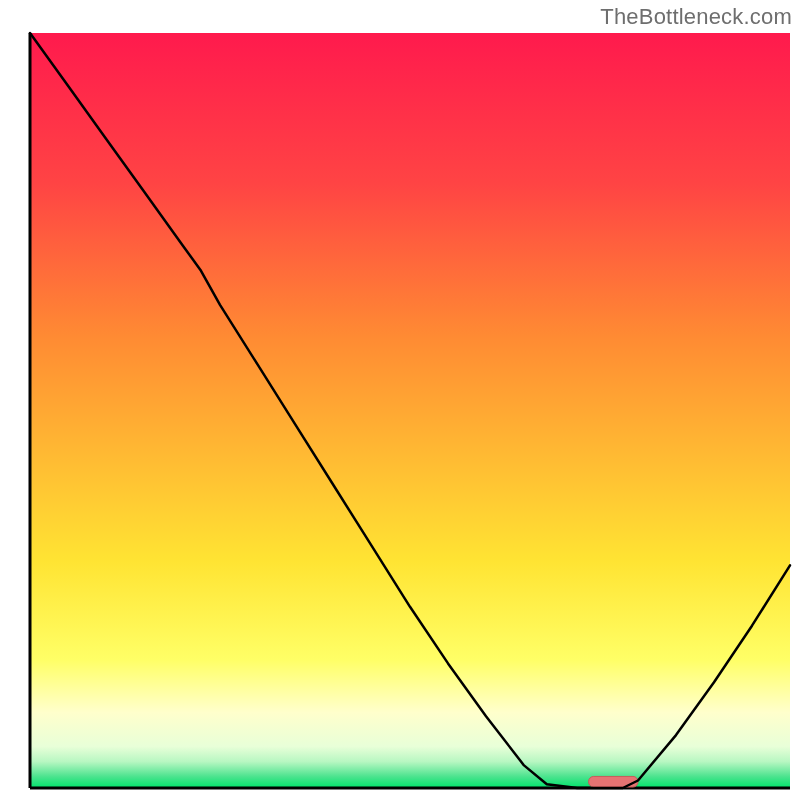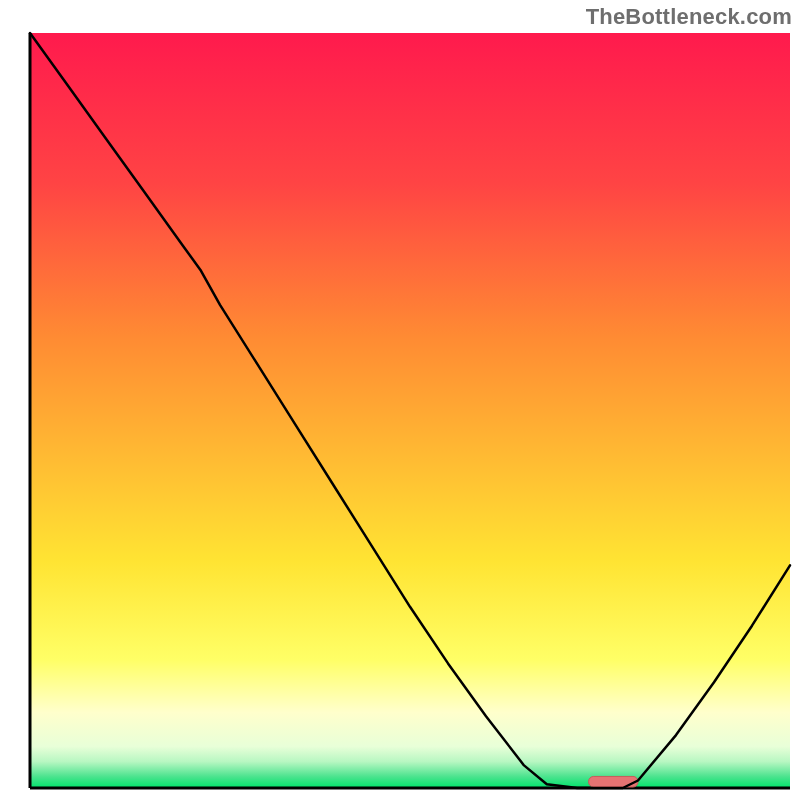"TheBottleneck.com" .watermark { font-weight: 700 -> 400 }
